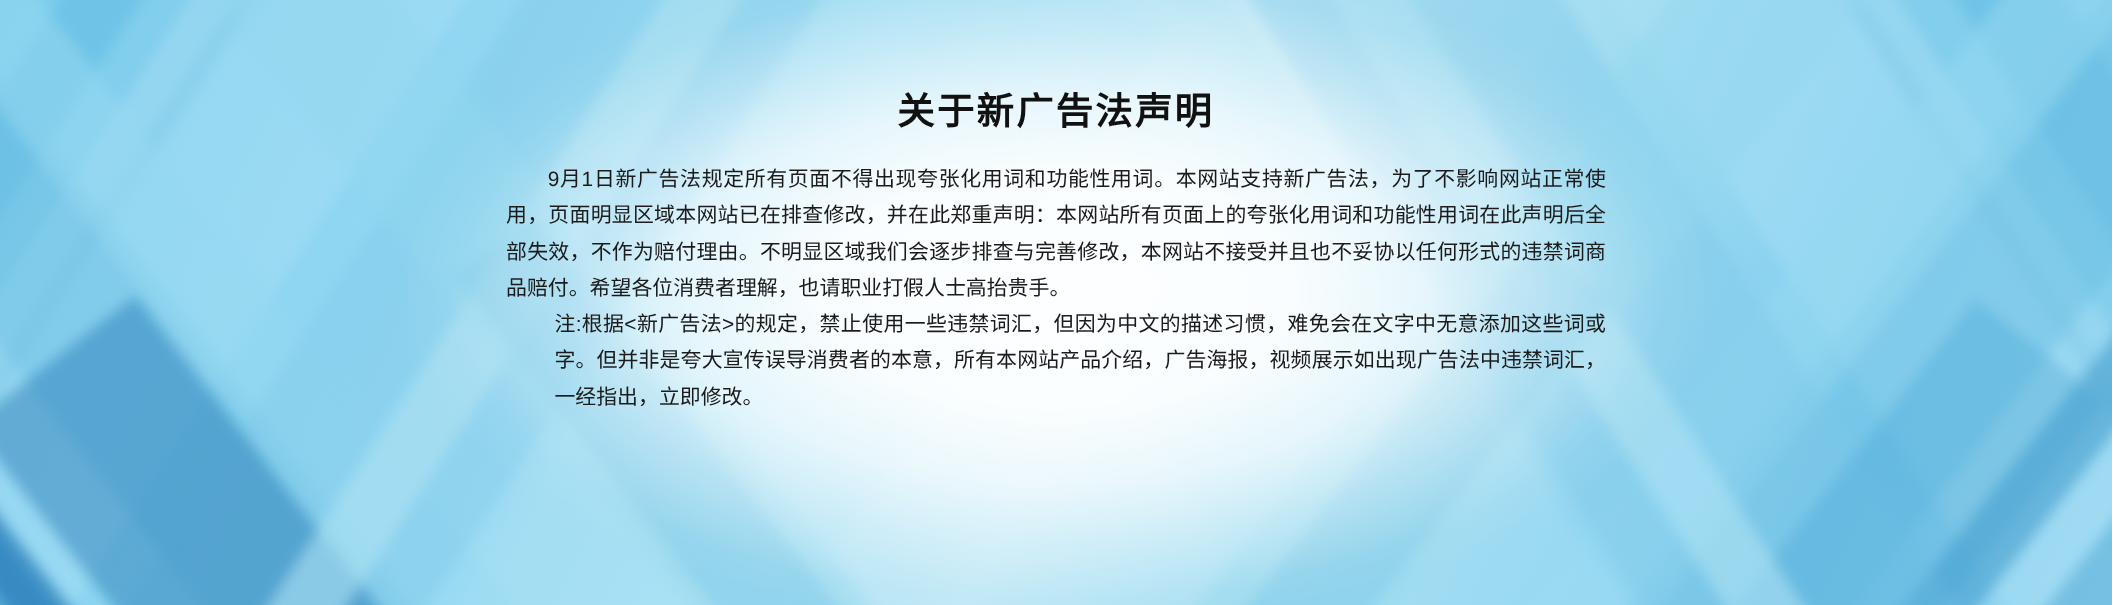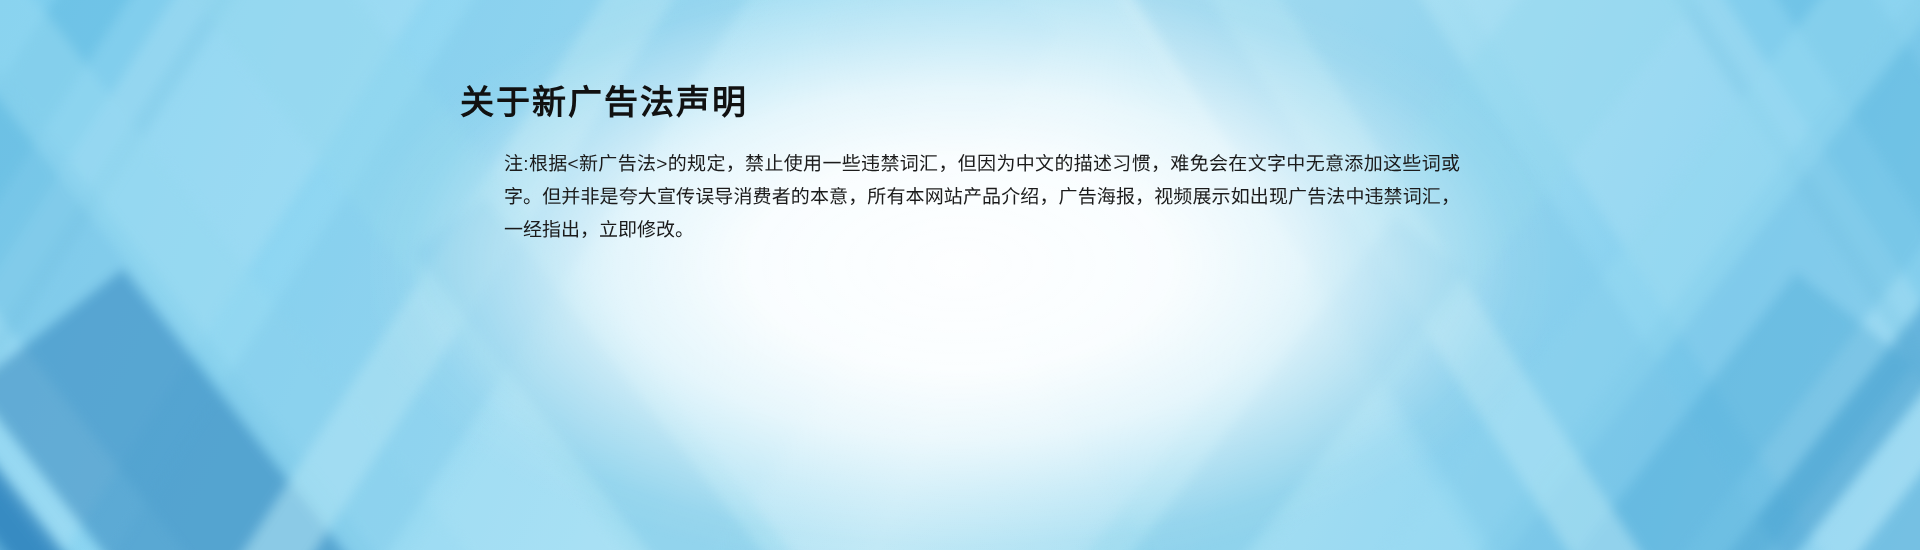"关于新广告法声明" .page-title { text-align: none -> center }
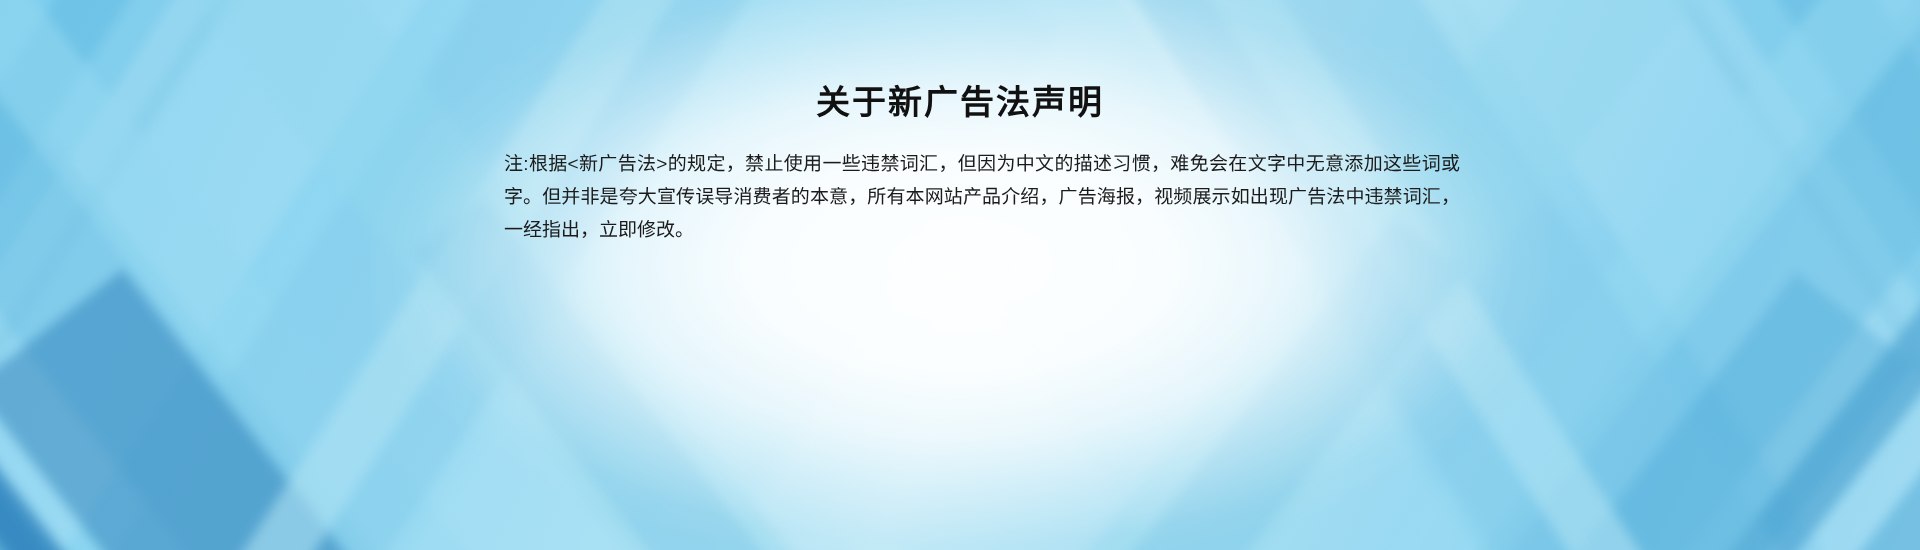"9月1日新广告法规定所有页面不得出现夸张化用词和功能性用词。本网站支持新广告法，" p.para { html: none -> <p>9月1日新广告法规定所有页面不得出现夸张化用词和功能性用词。本网站支持新广告法，为了不影响网站正常使用，页面明显区域本网站已在排查修改，并在此郑重声明：本网站所有页面上的夸张化用词和功能性用词在此声明后全部失效，不作为赔付理由。不明显区域我们会逐步排查与完善修改，本网站不接受并且也不妥协以任何形式的违禁词商品赔付。希望各位消费者理解，也请职业打假人士高抬贵手。</p> }
